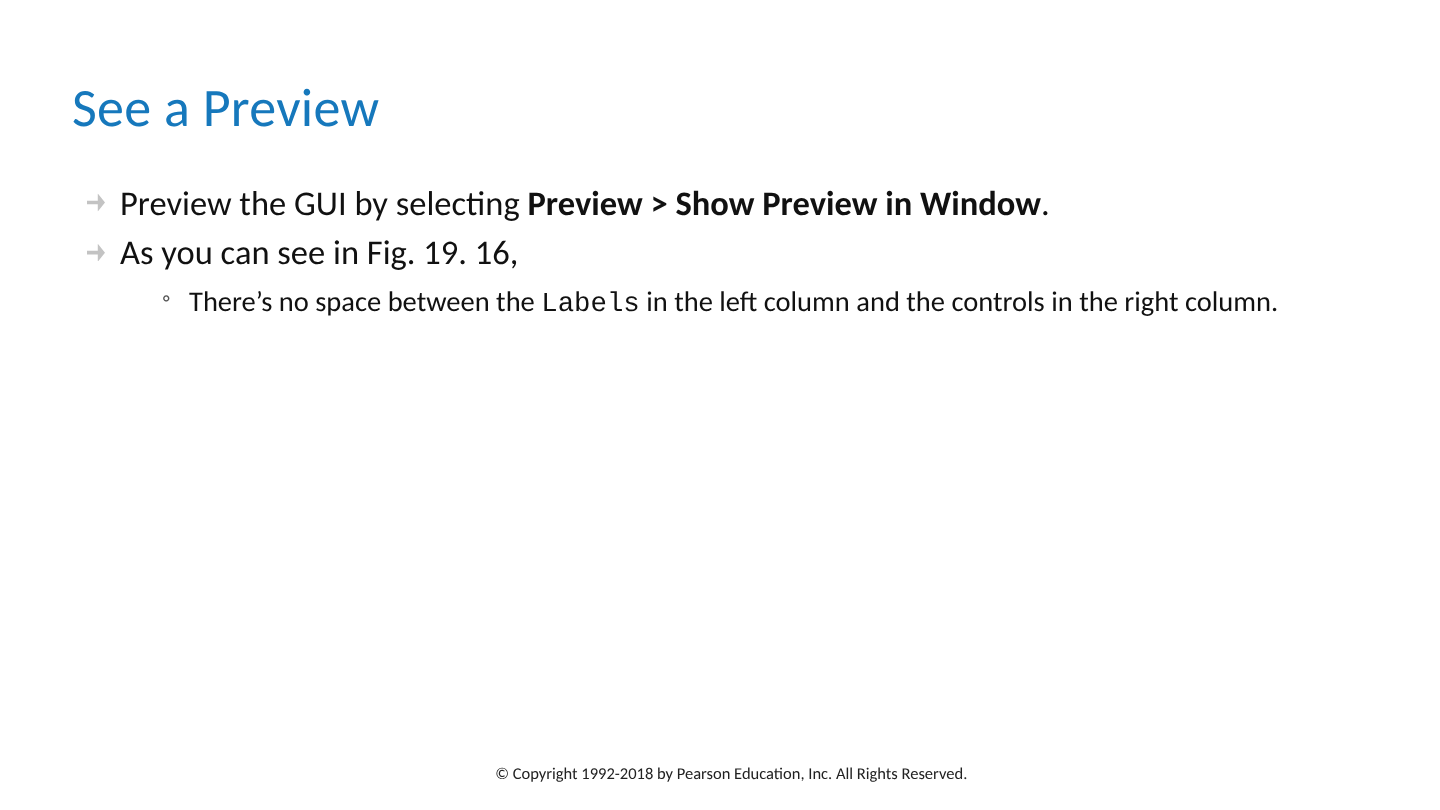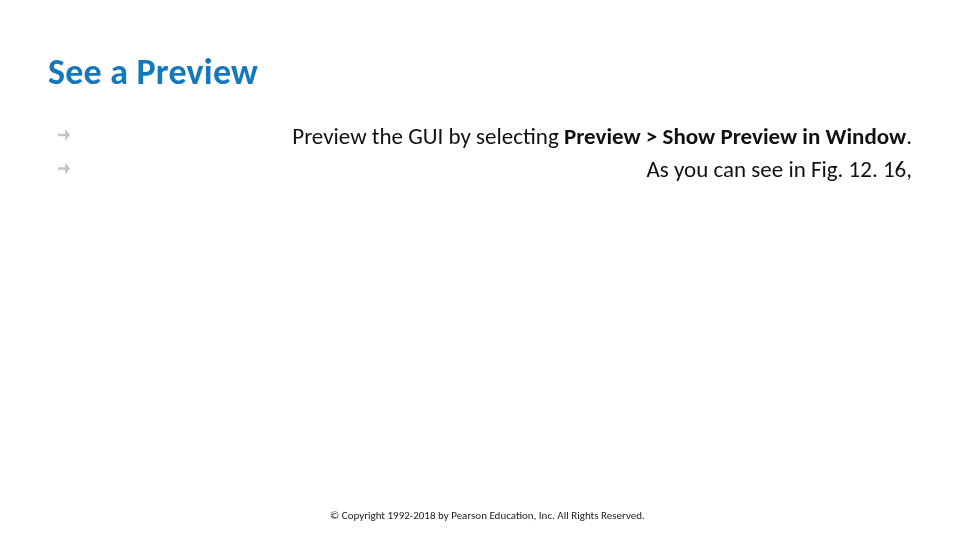"See a Preview" .title { font-weight: 700 -> 400 }
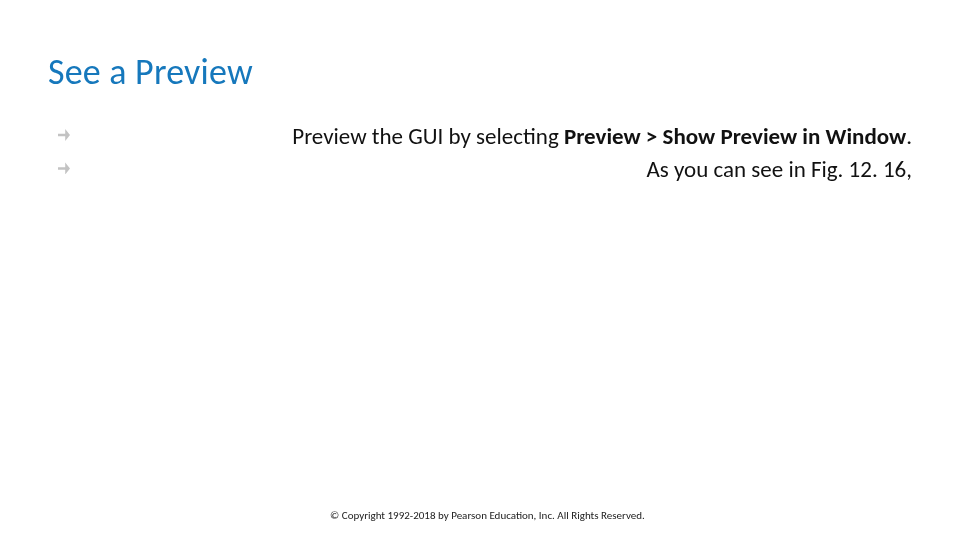"Preview the GUI by selecting" .bullets { text-align: right -> none }
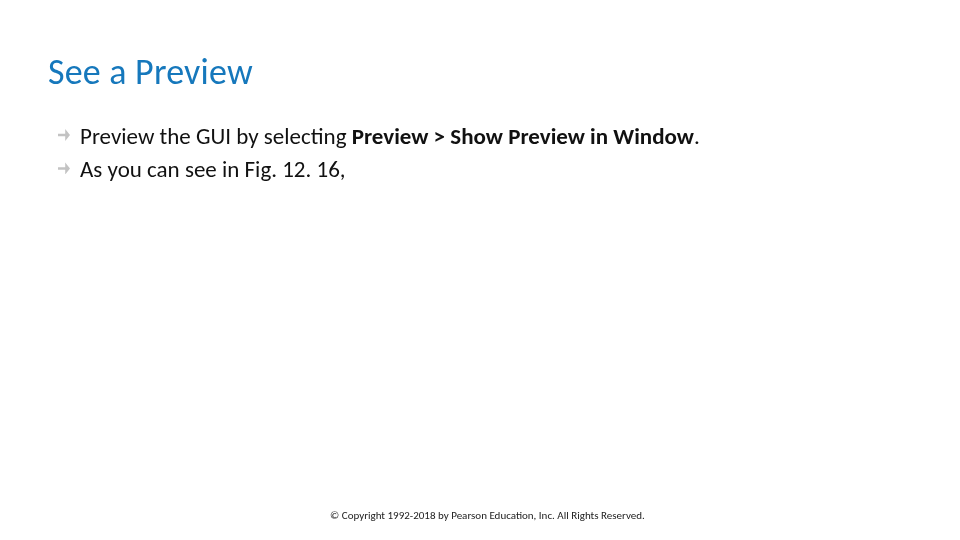"As you can see in" span { text: 12 -> 19 }
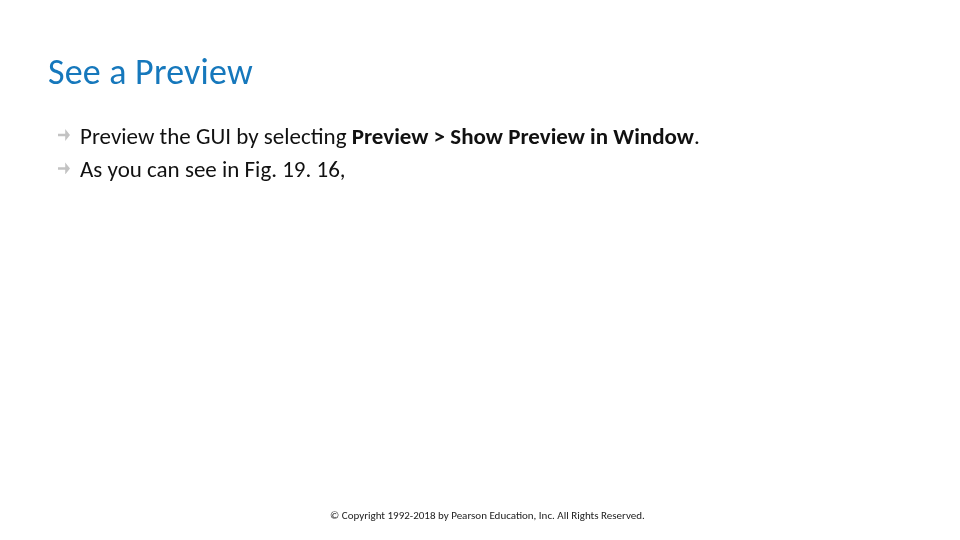"There’s no space between the" li { html: none -> <li> <span>There’s no space between the </span><span>Labels</span><span> in the left column and the controls in the right column.</span> </li> }
